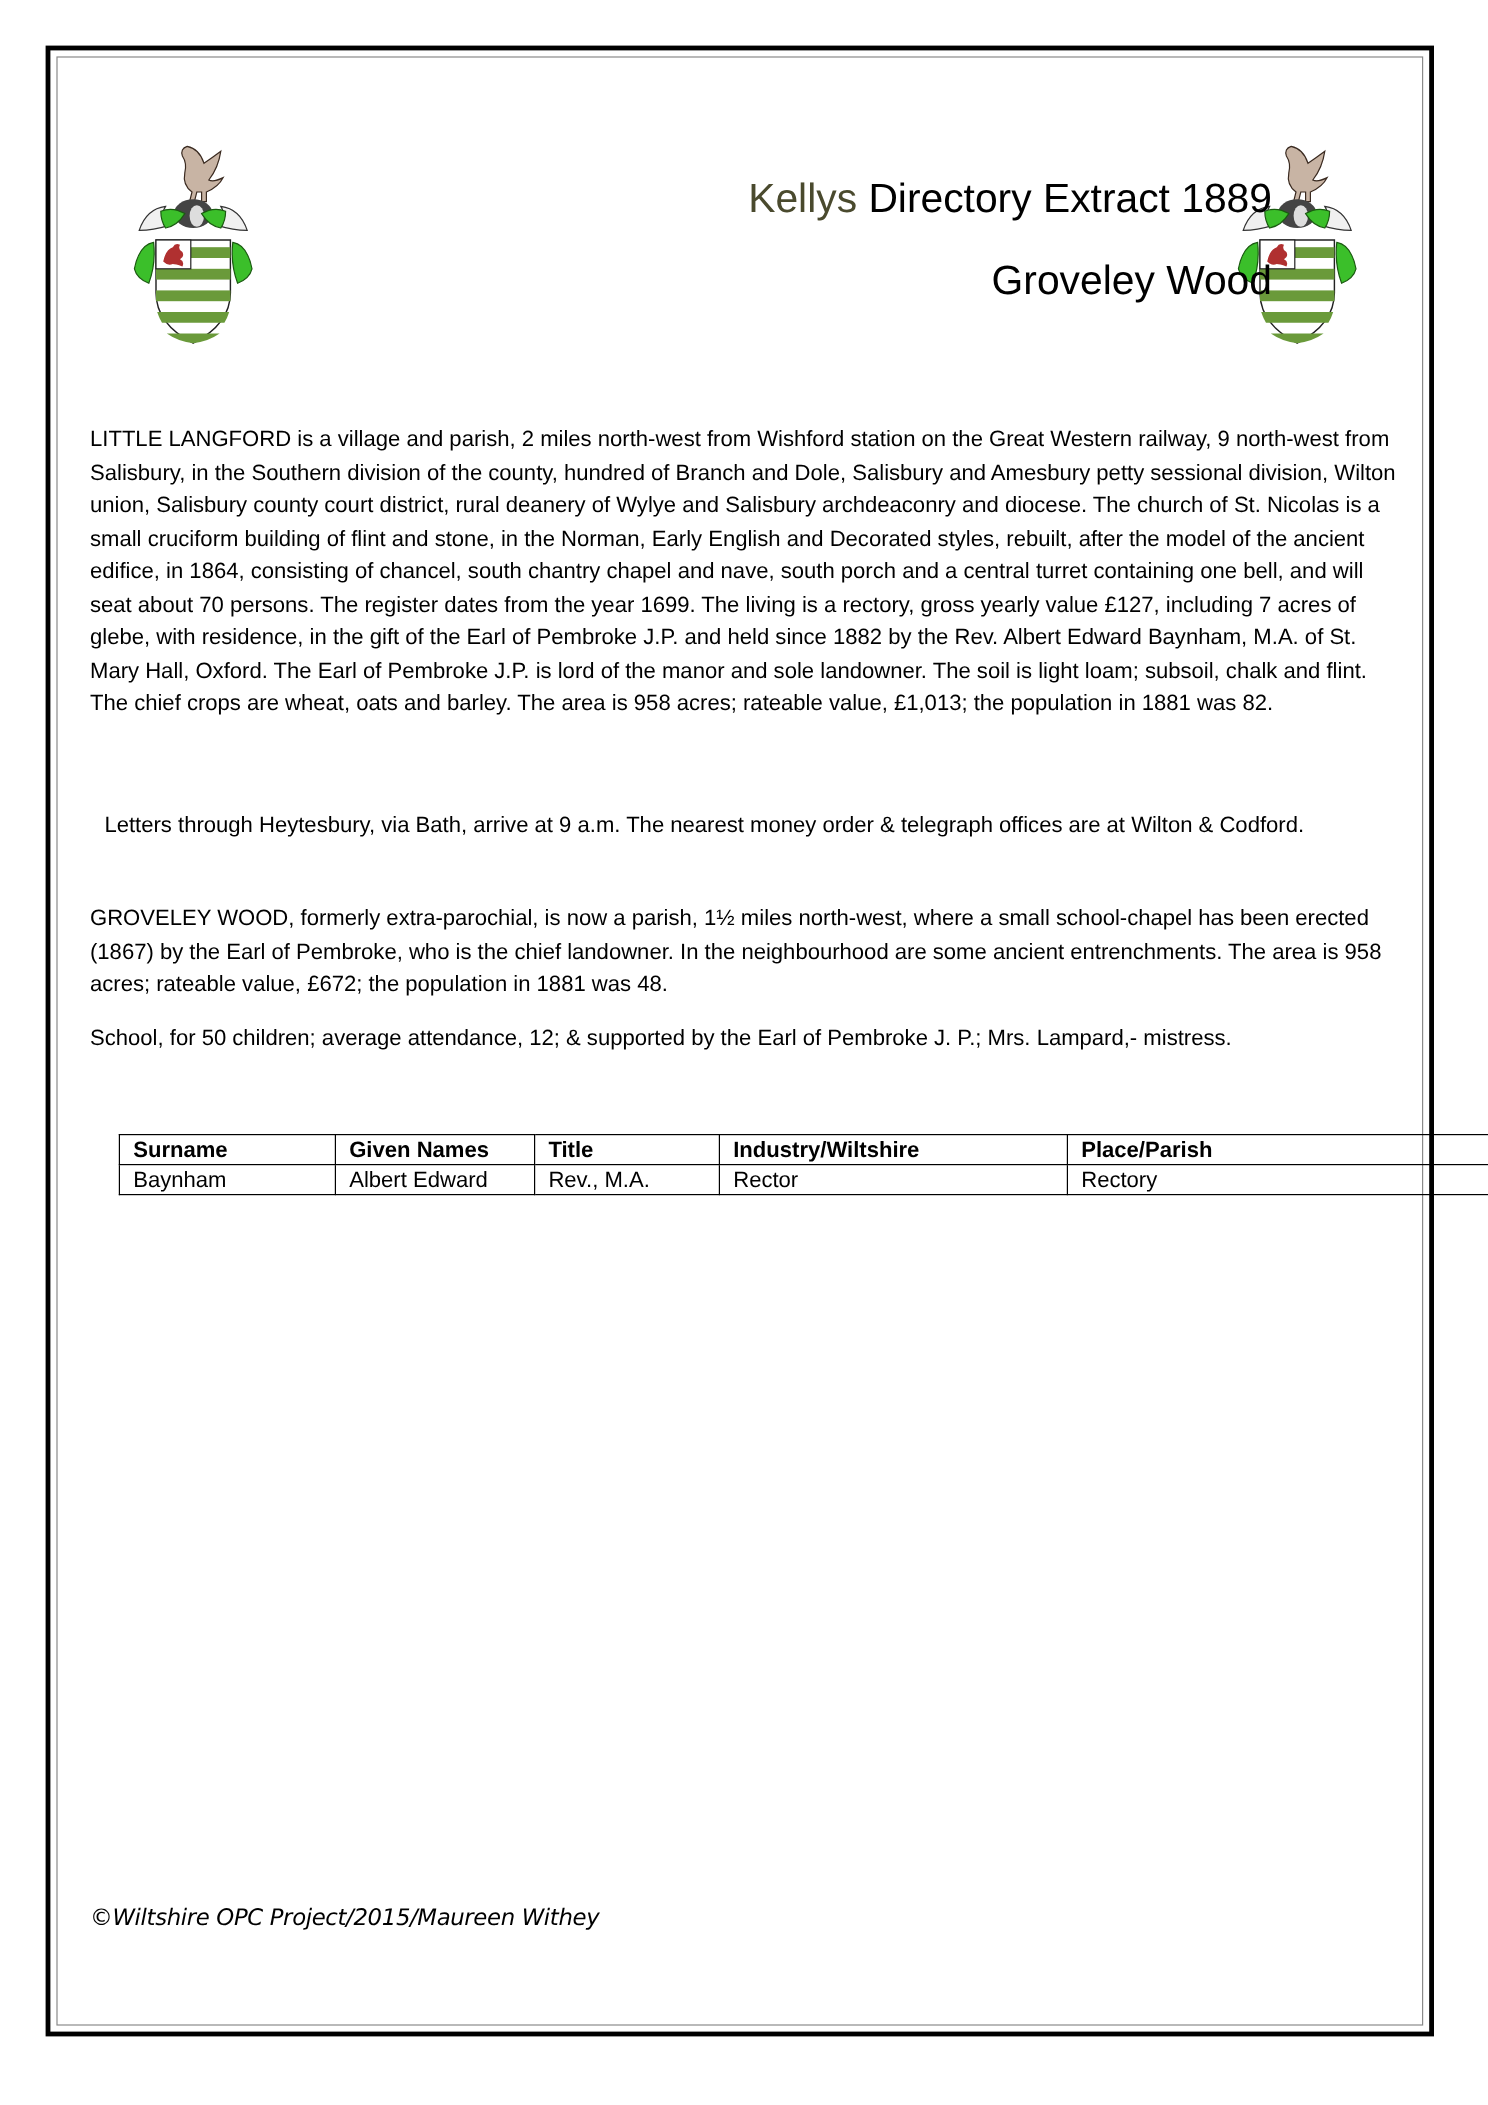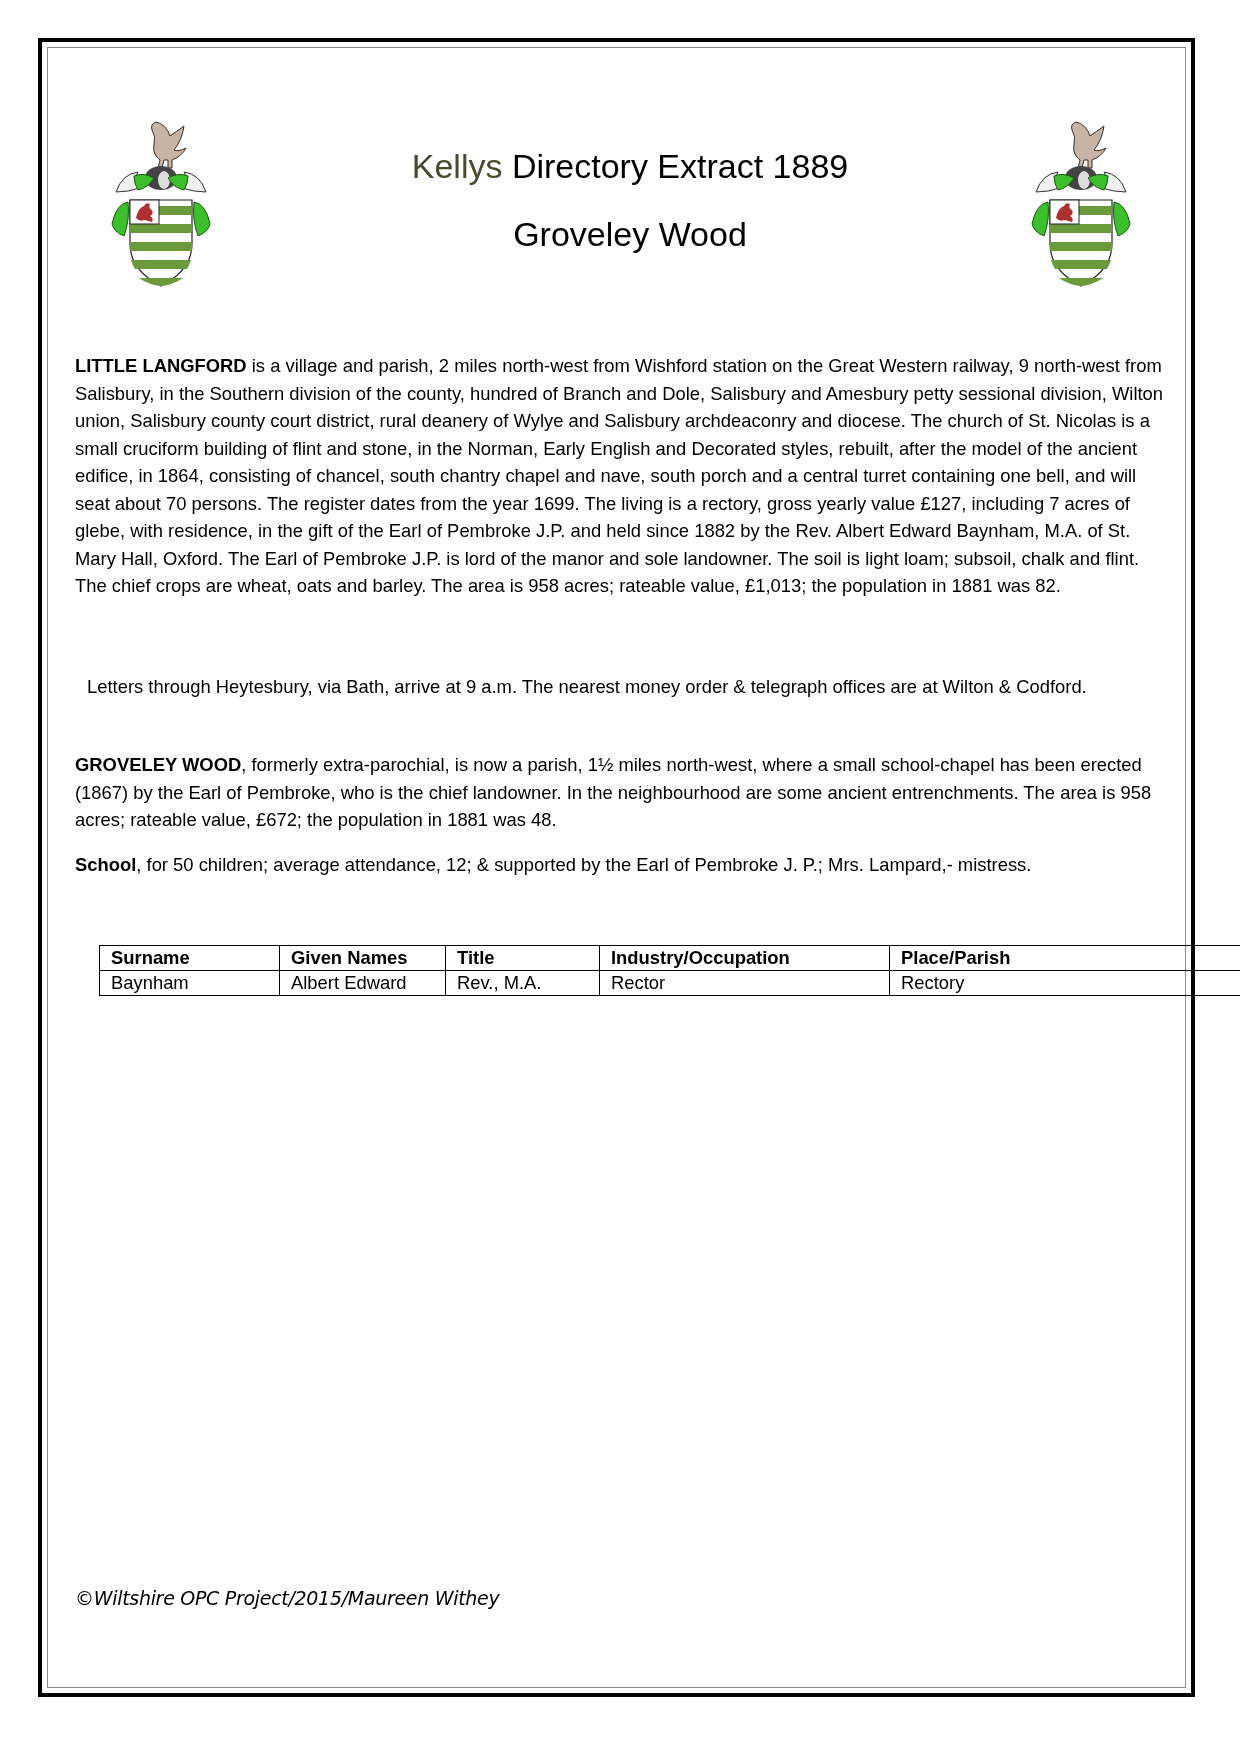"Kellys Directory Extract 1889" .title-block { text-align: center -> right }
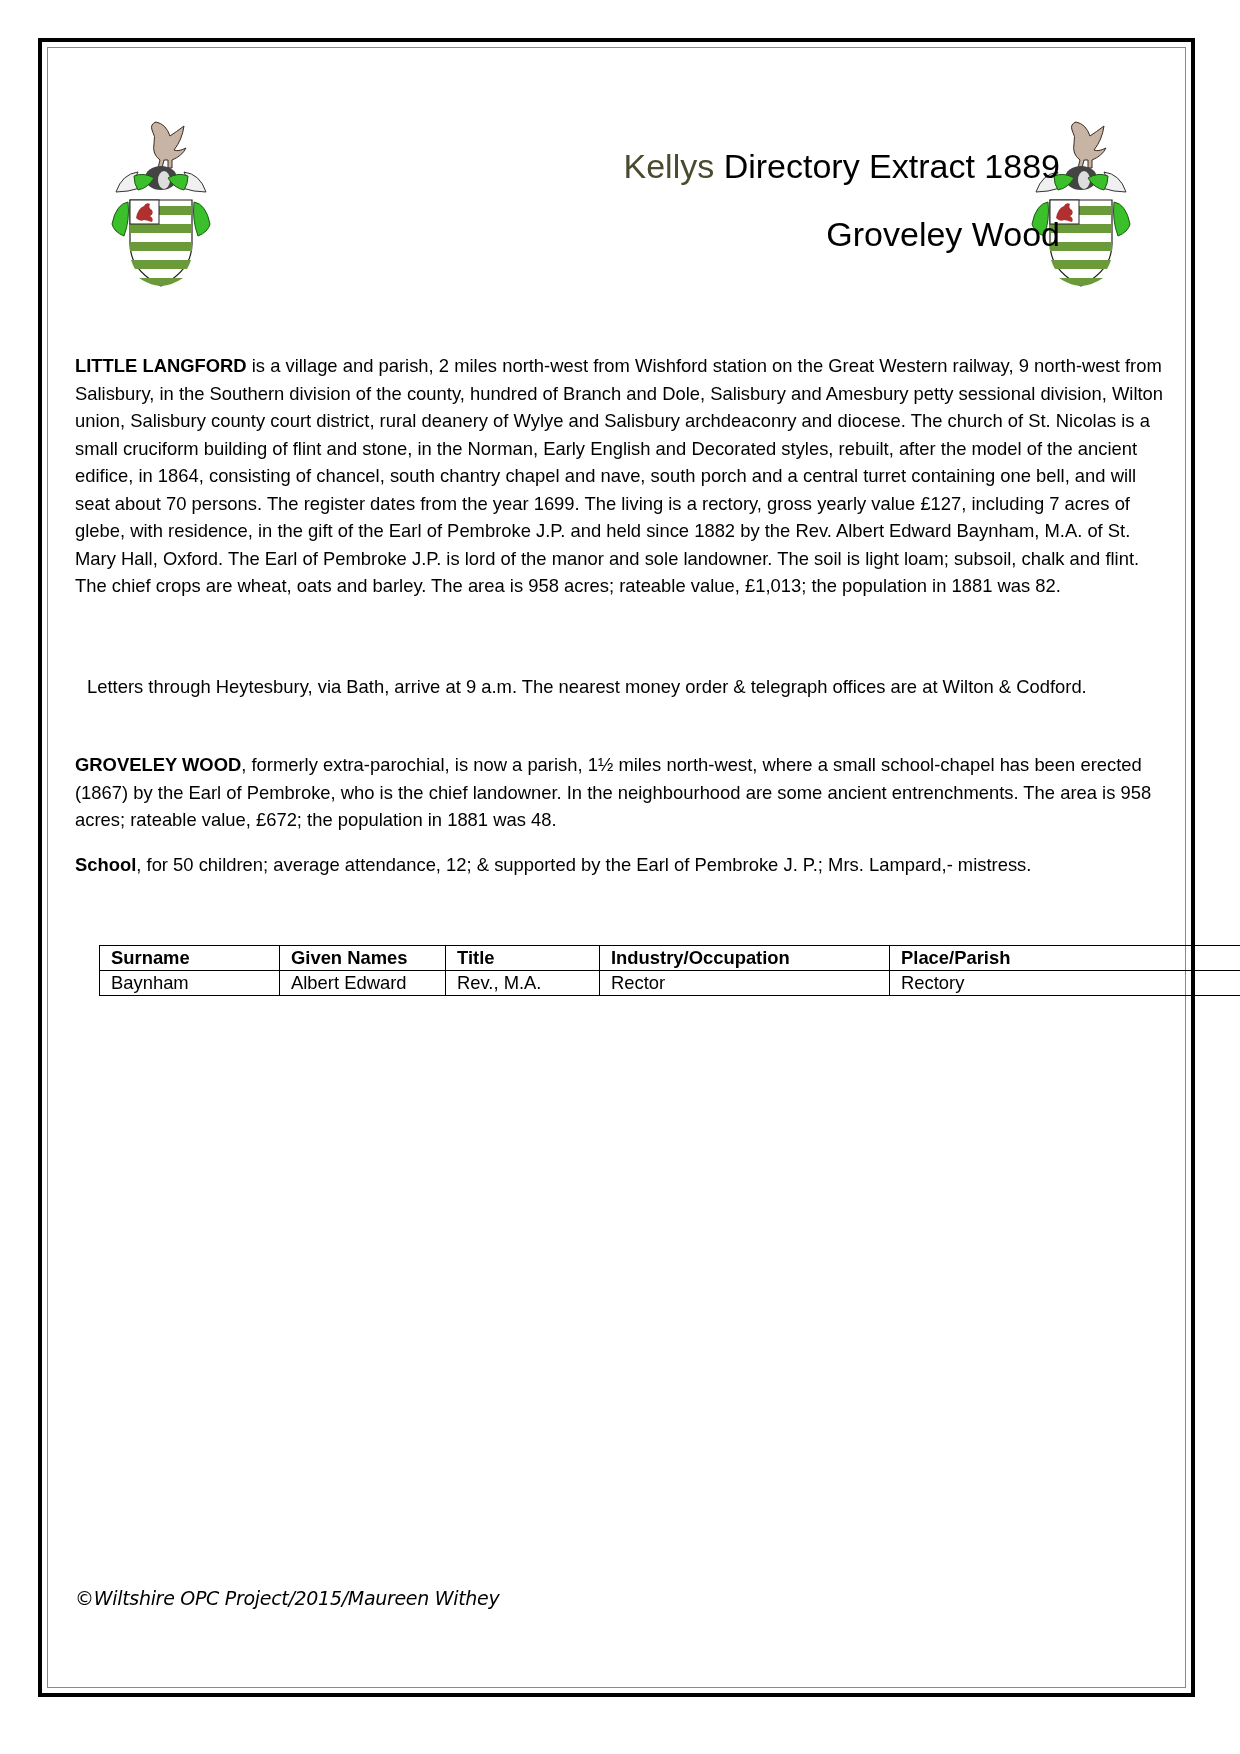"LITTLE LANGFORD" b { font-weight: bold -> normal }
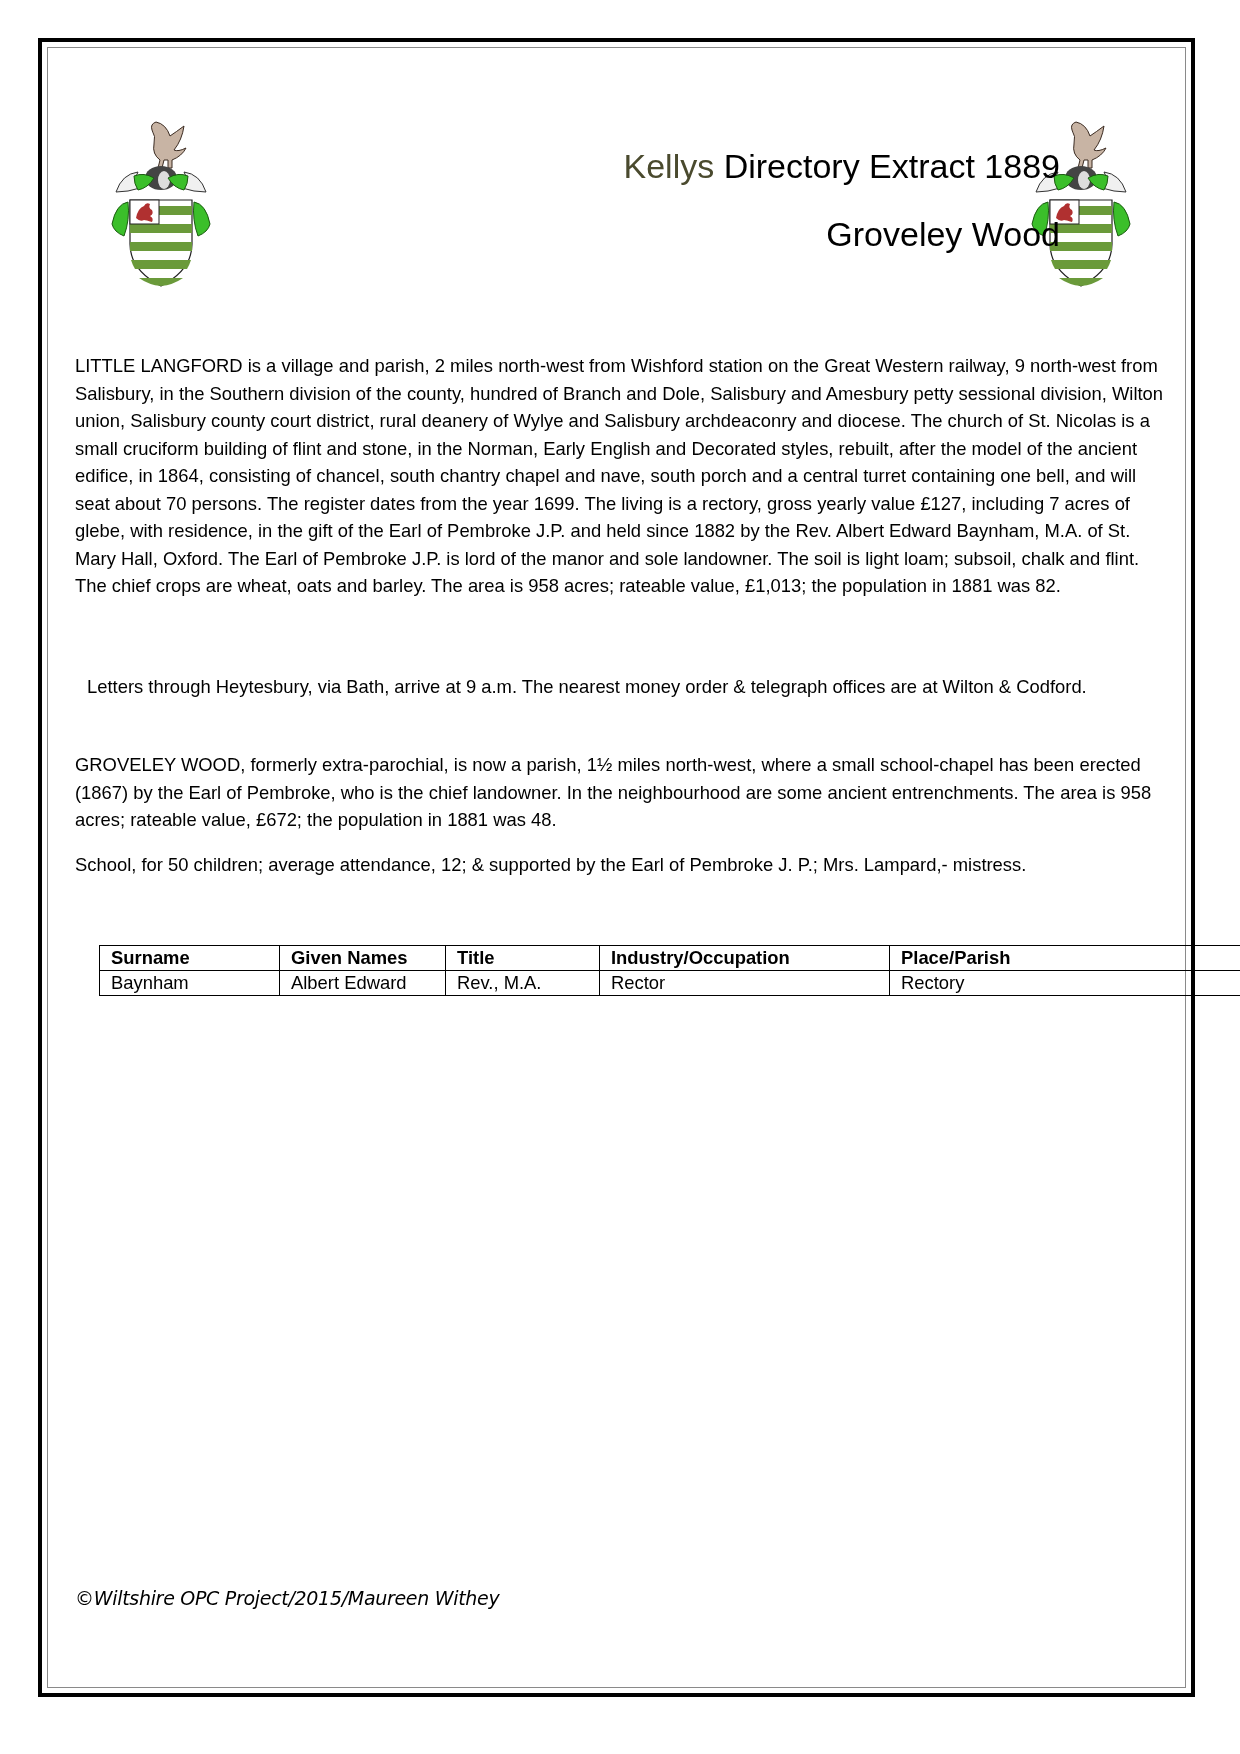"Industry/Occupation" th.col-industry { text: Industry/Occupation -> Industry/Wiltshire }
